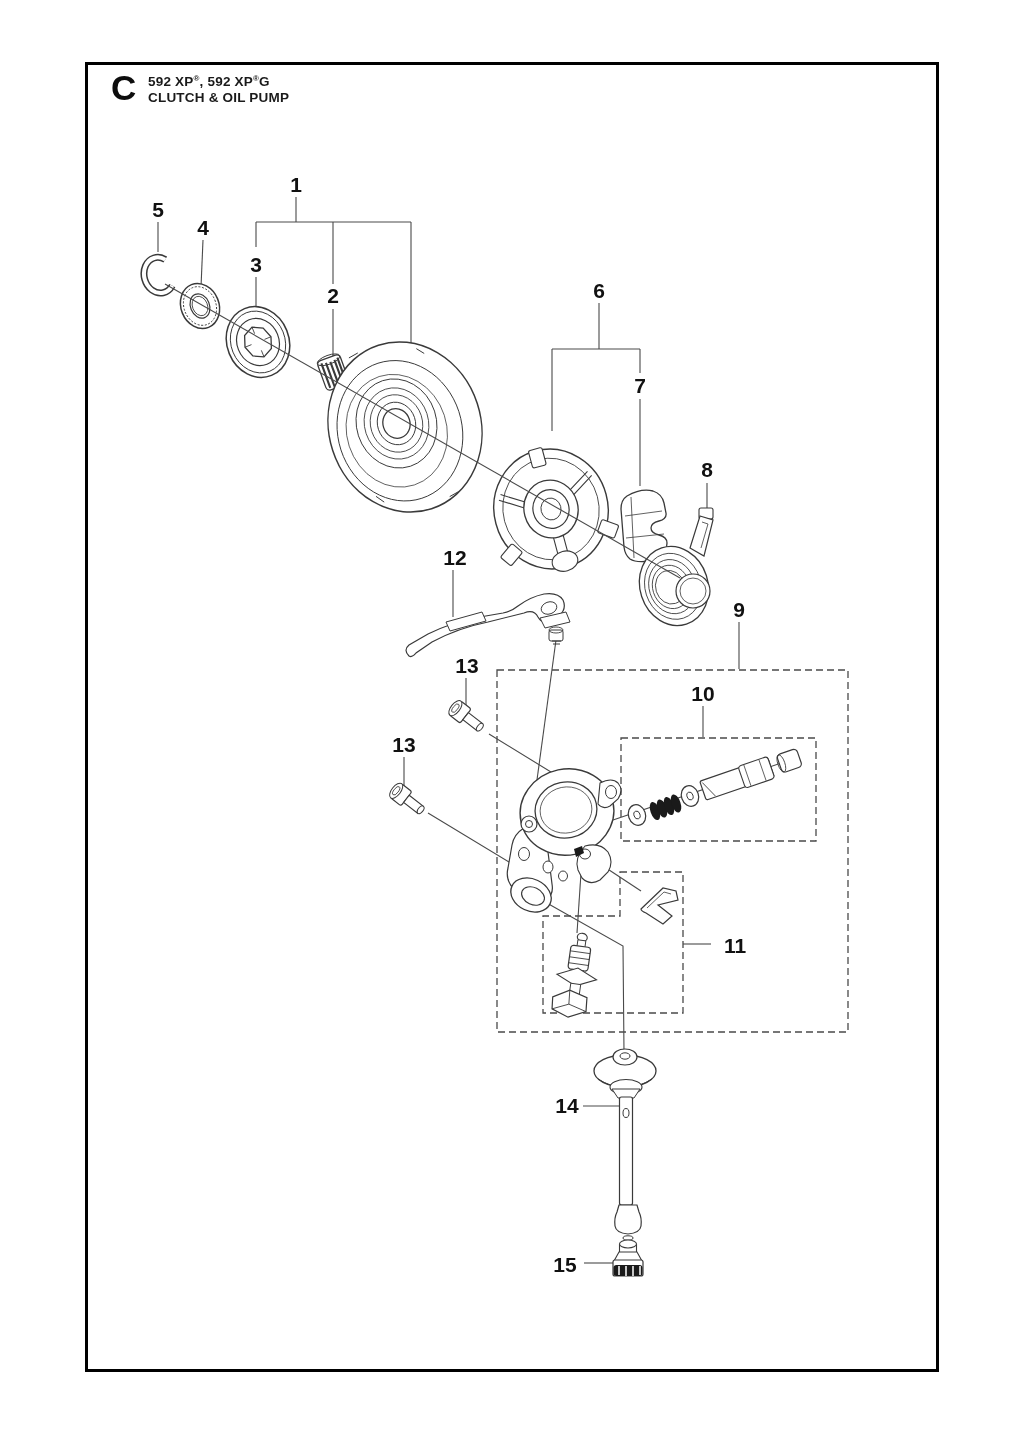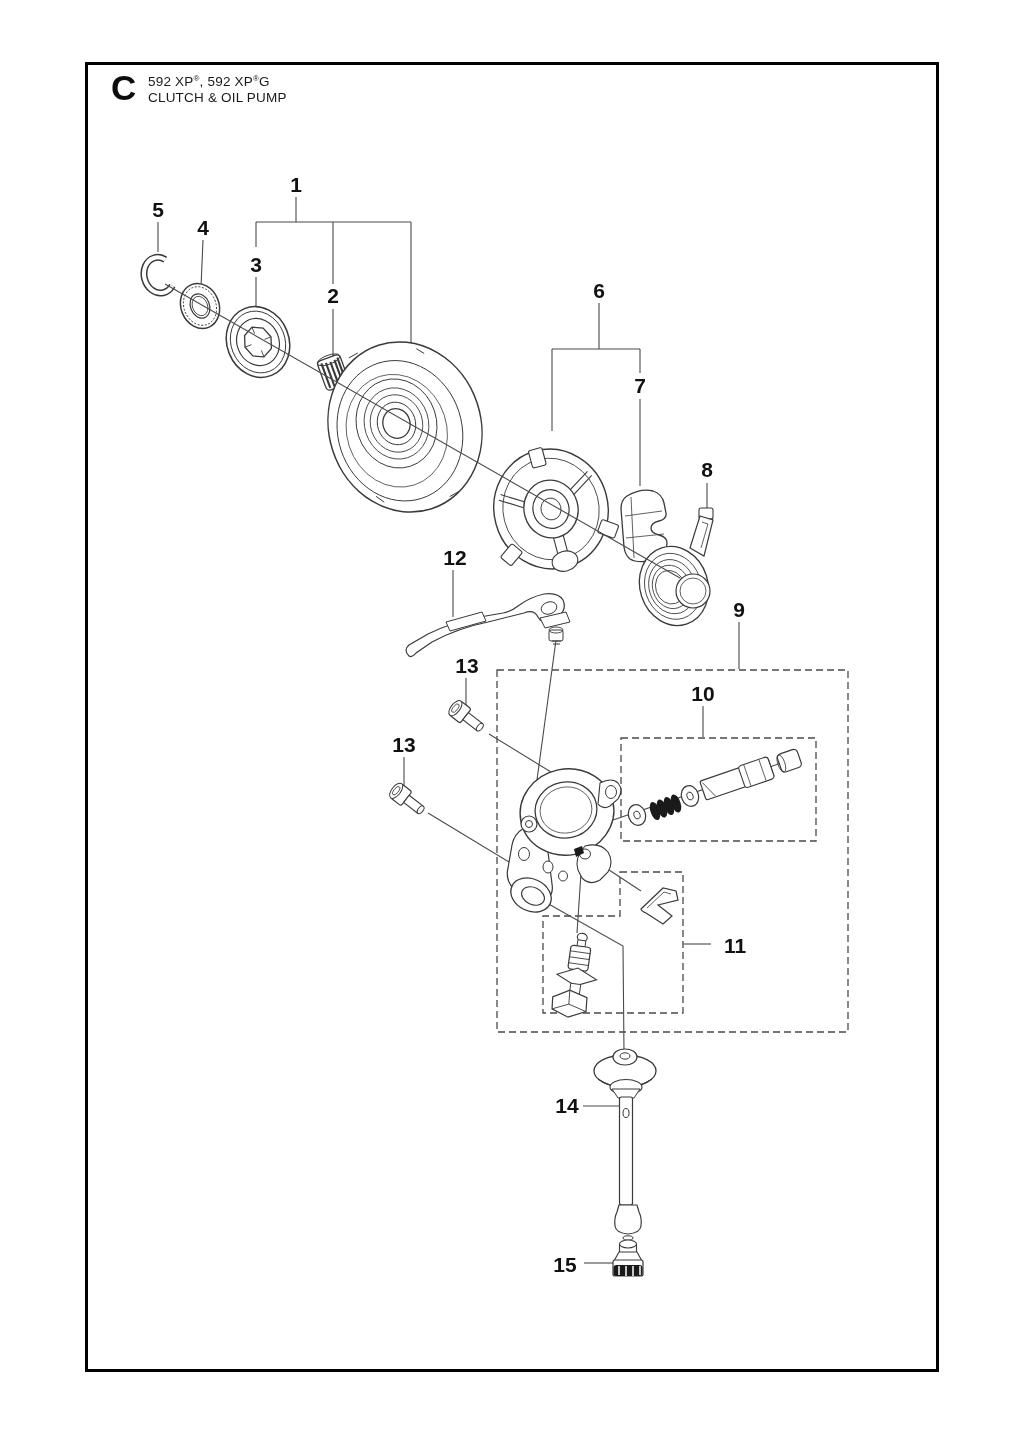"592 XP®, 592 XP®G" .hdr-titles { font-weight: none -> bold }
